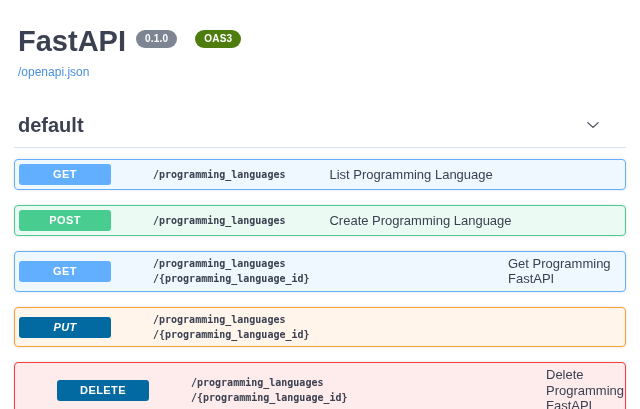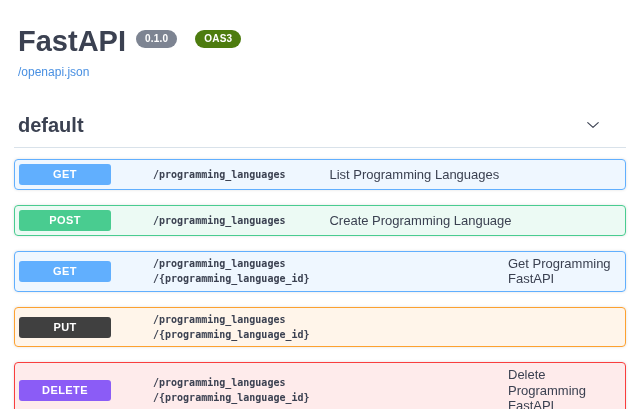"List Programming Languages" span.opblock-desc { text: Languages -> Language }
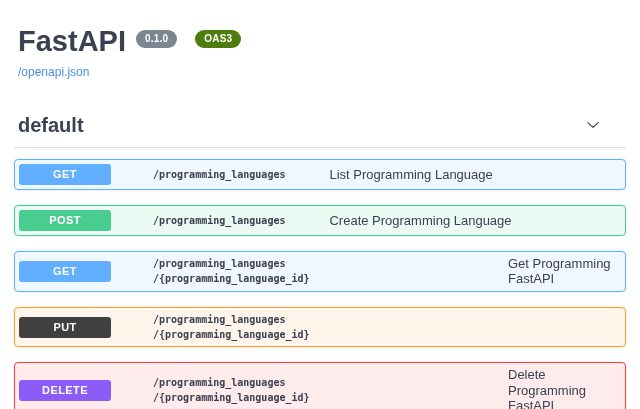"PUT" .op-put .opblock-method { background: #404040 -> #0369a1; font-style: none -> italic }
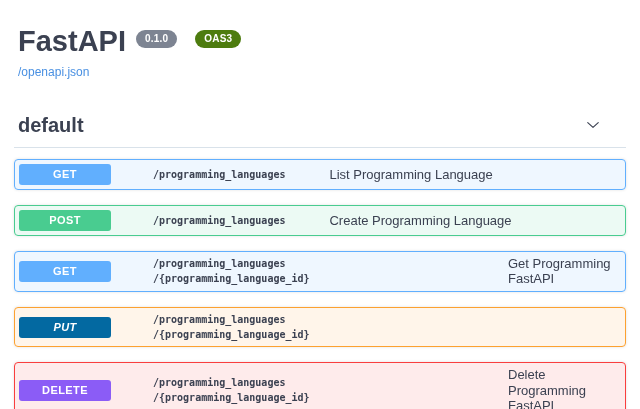"DELETE" .op-delete .opblock-method { background: #8b5cf6 -> #0369a1; margin-left: none -> 38px }
